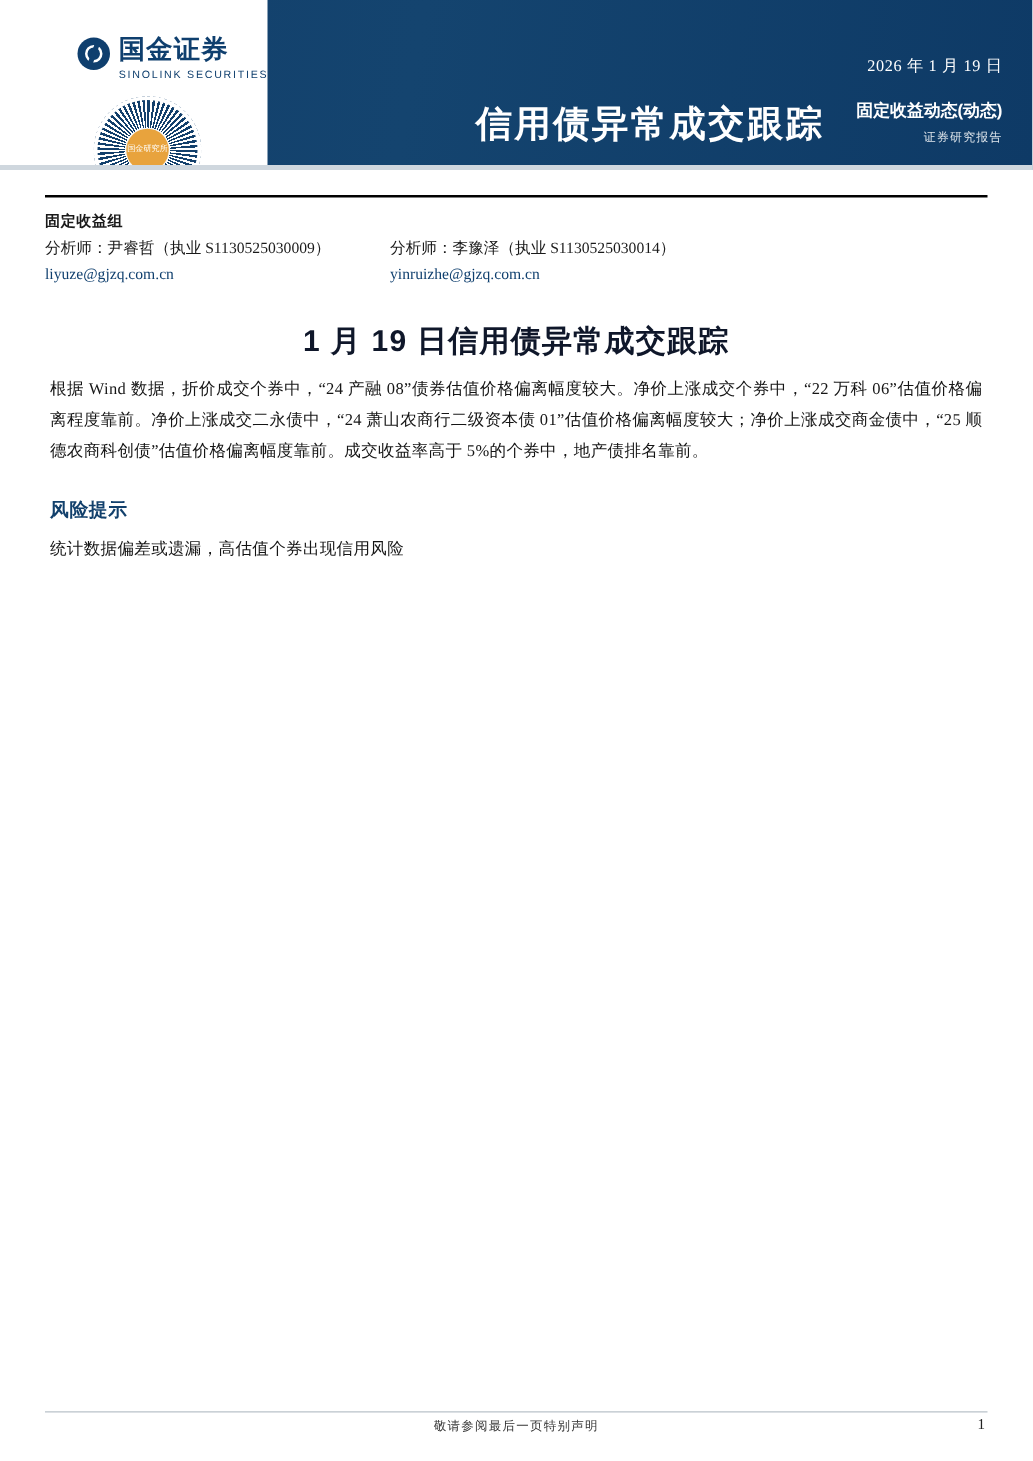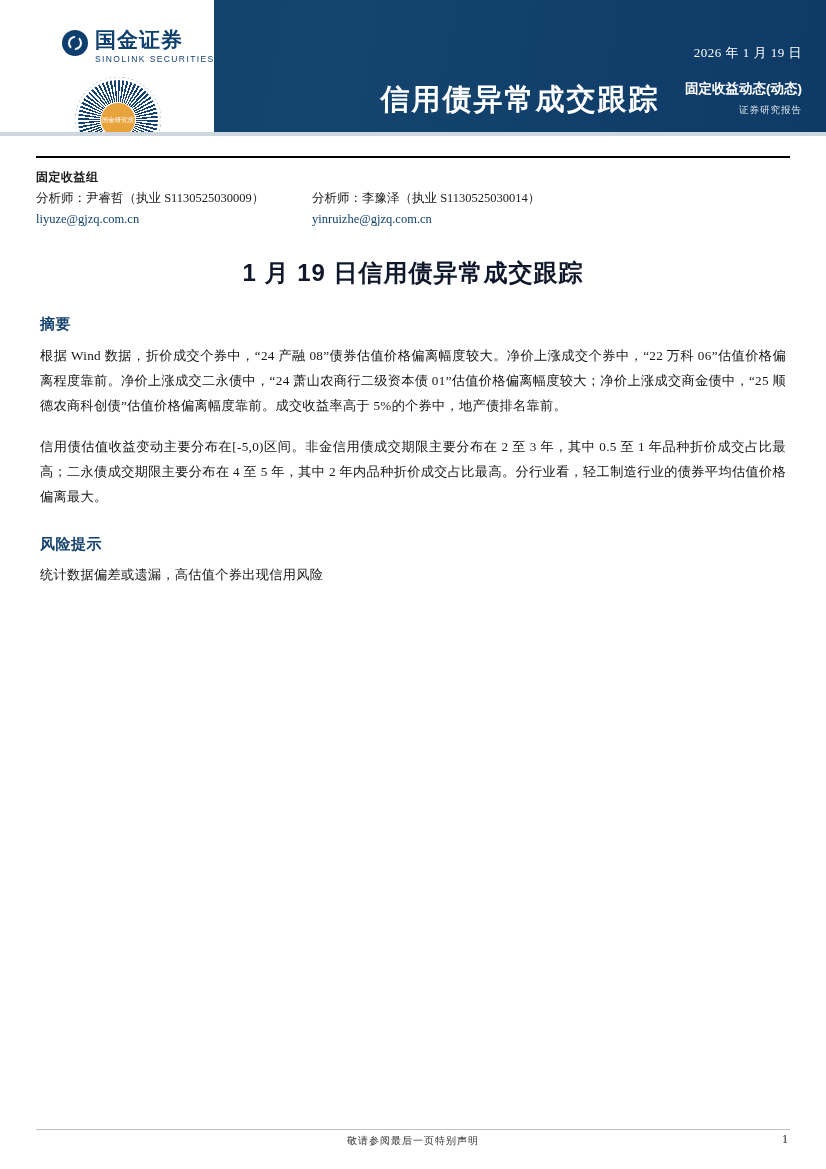"摘要" div.sec-head { html: <div>摘要</div> -> none }
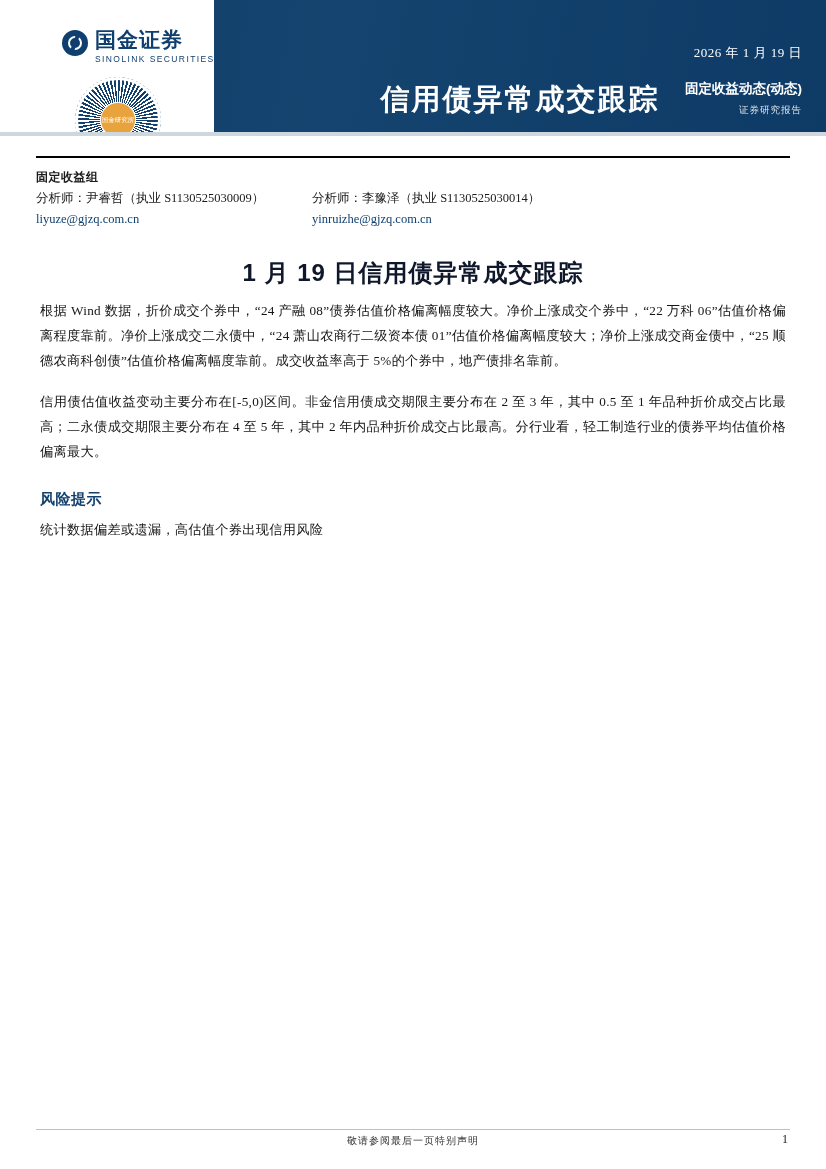"信用债估值收益变动主要分布在[-5,0)区间。非金信用债成交期限主要分布在 2" div.para { html: <div>信用债估值收益变动主要分布在[-5,0)区间。非金信用债成交期限主要分布在 2 至 3 年，其中 0.5 至 1 年品种折价成交占比最高；二永债成交期限主要分布在 4 至 5 年，其中 2 年内品种折价成交占比最高。分行业看，轻工制造行业的债券平均估值价格偏离最大。</div> -> none }
